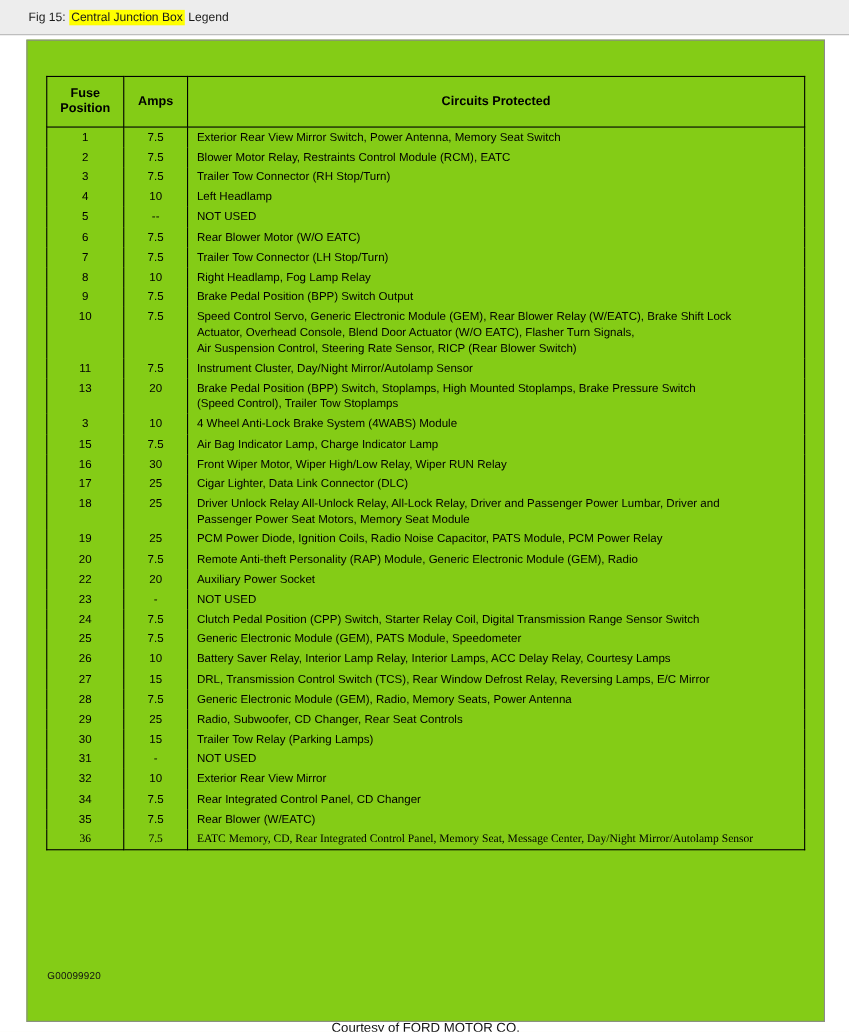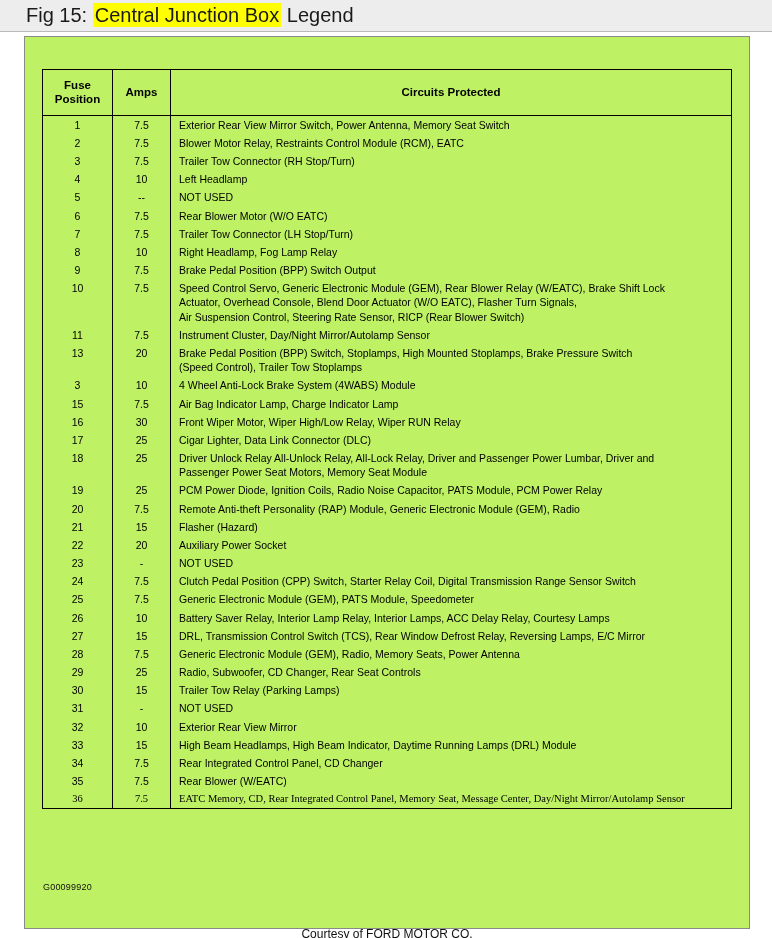"Fig 15: Central Junction Box" .header-title { font-size: 20px -> 11px }
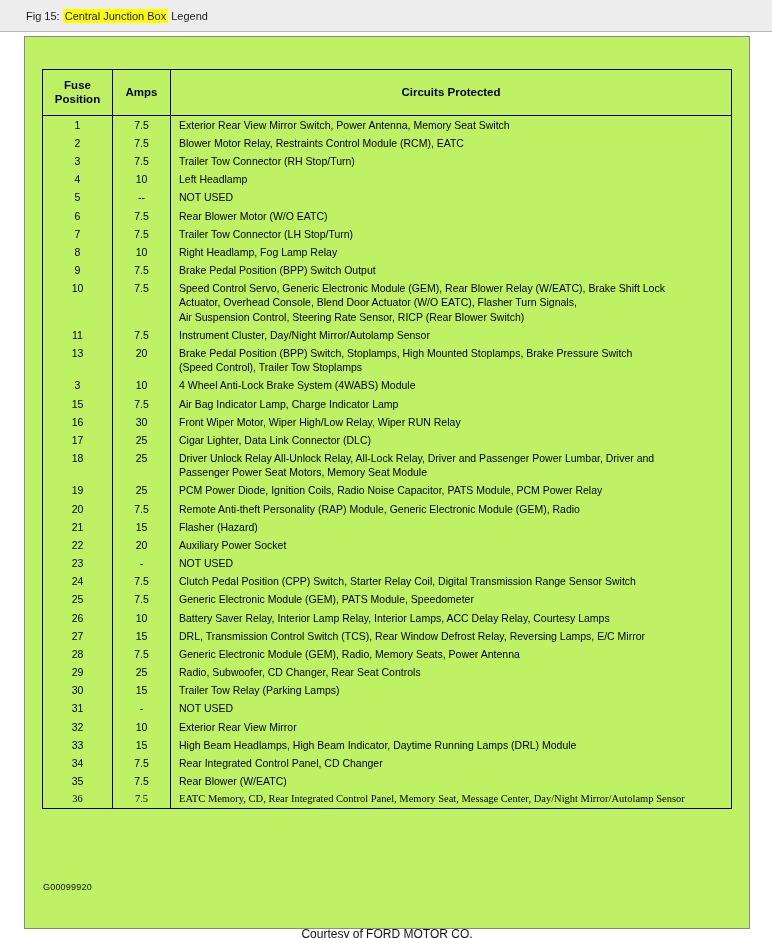"Fuse" .doc { background: #bef264 -> #84cc16 }
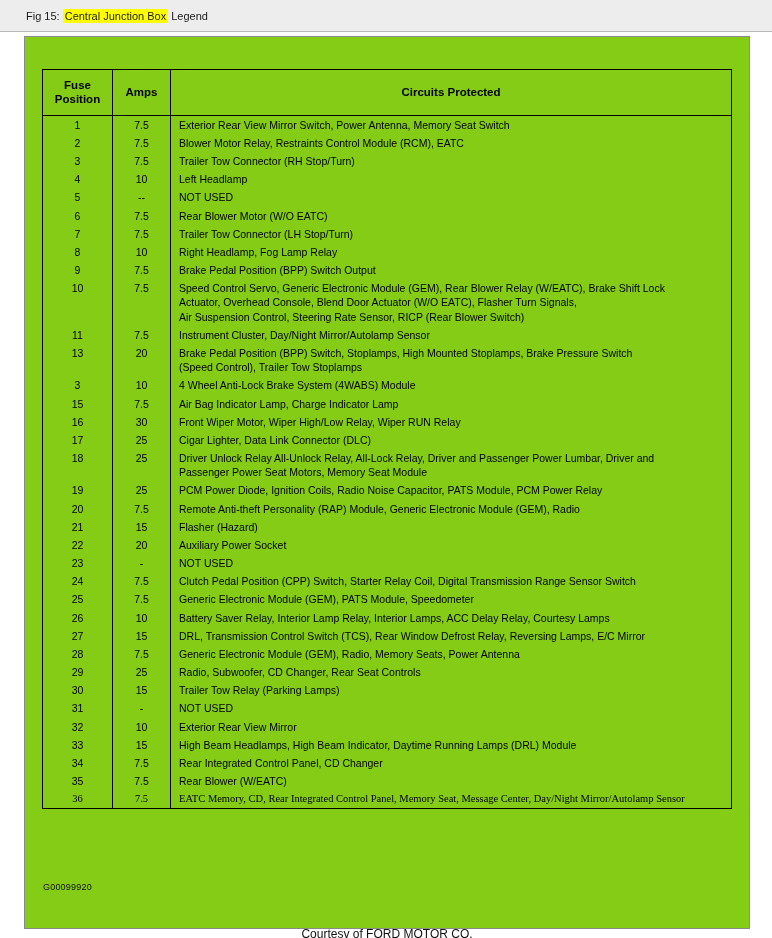"21" tr { html: <tr> <td>21</td> <td>15</td> <td> <span>Flasher (Hazard)</span> </td> </tr> -> none }
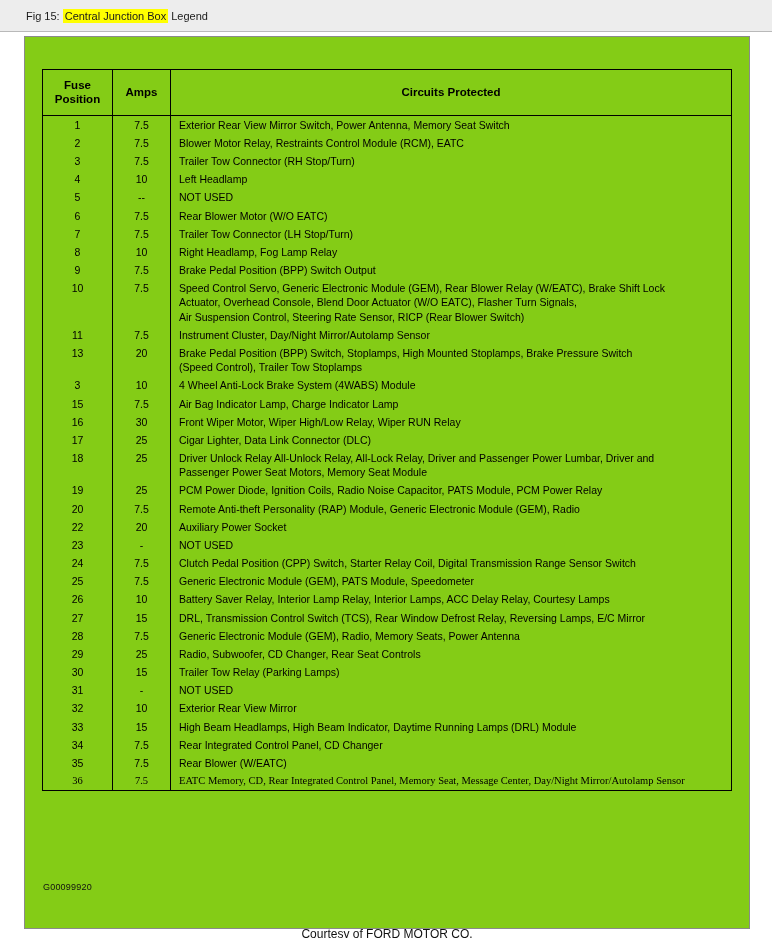"33" tr { html: <tr> <td>33</td> <td>15</td> <td> <span>High Beam Headlamps, High Beam Indicator, Daytime Running Lamps (DRL) Module</span> </td> </tr> -> none }
